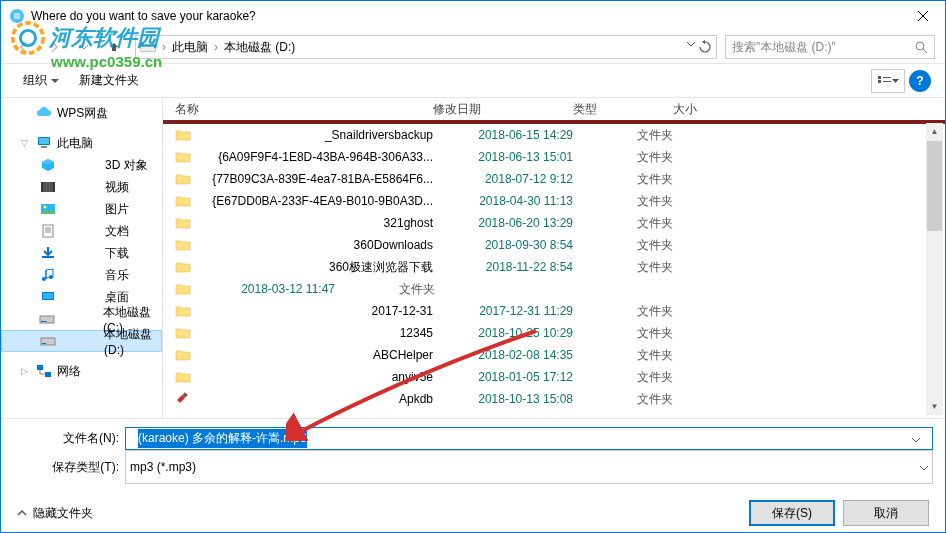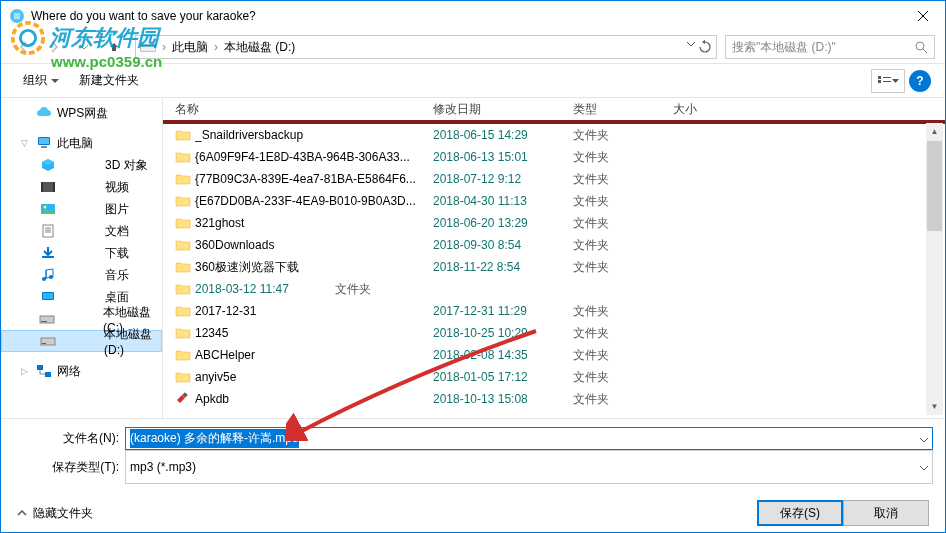"_Snaildriversbackup" .rows { text-align: none -> right }
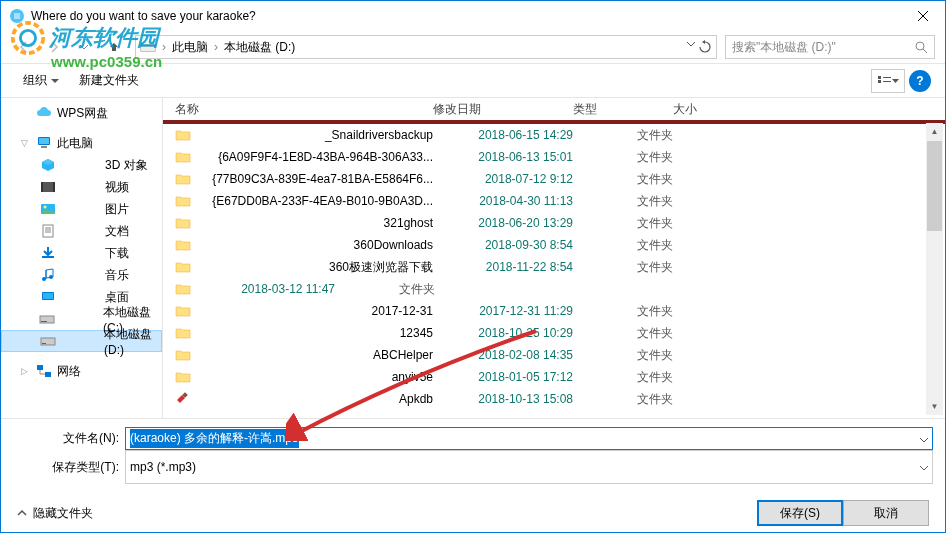"(karaoke) 多余的解释-许嵩.mp3" .field-input { padding: 0 4px -> 0 12px }
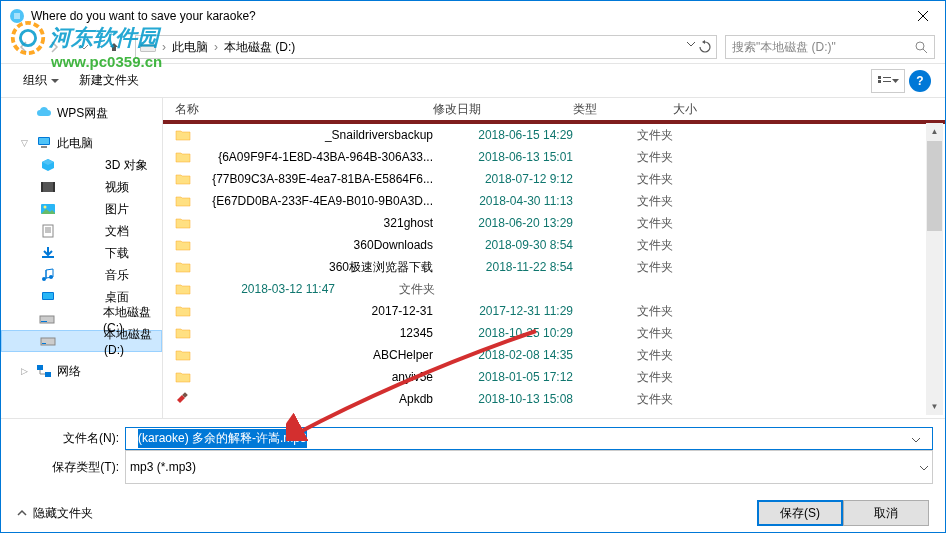"保存(S)" .btns { gap: 0 -> 8px }
